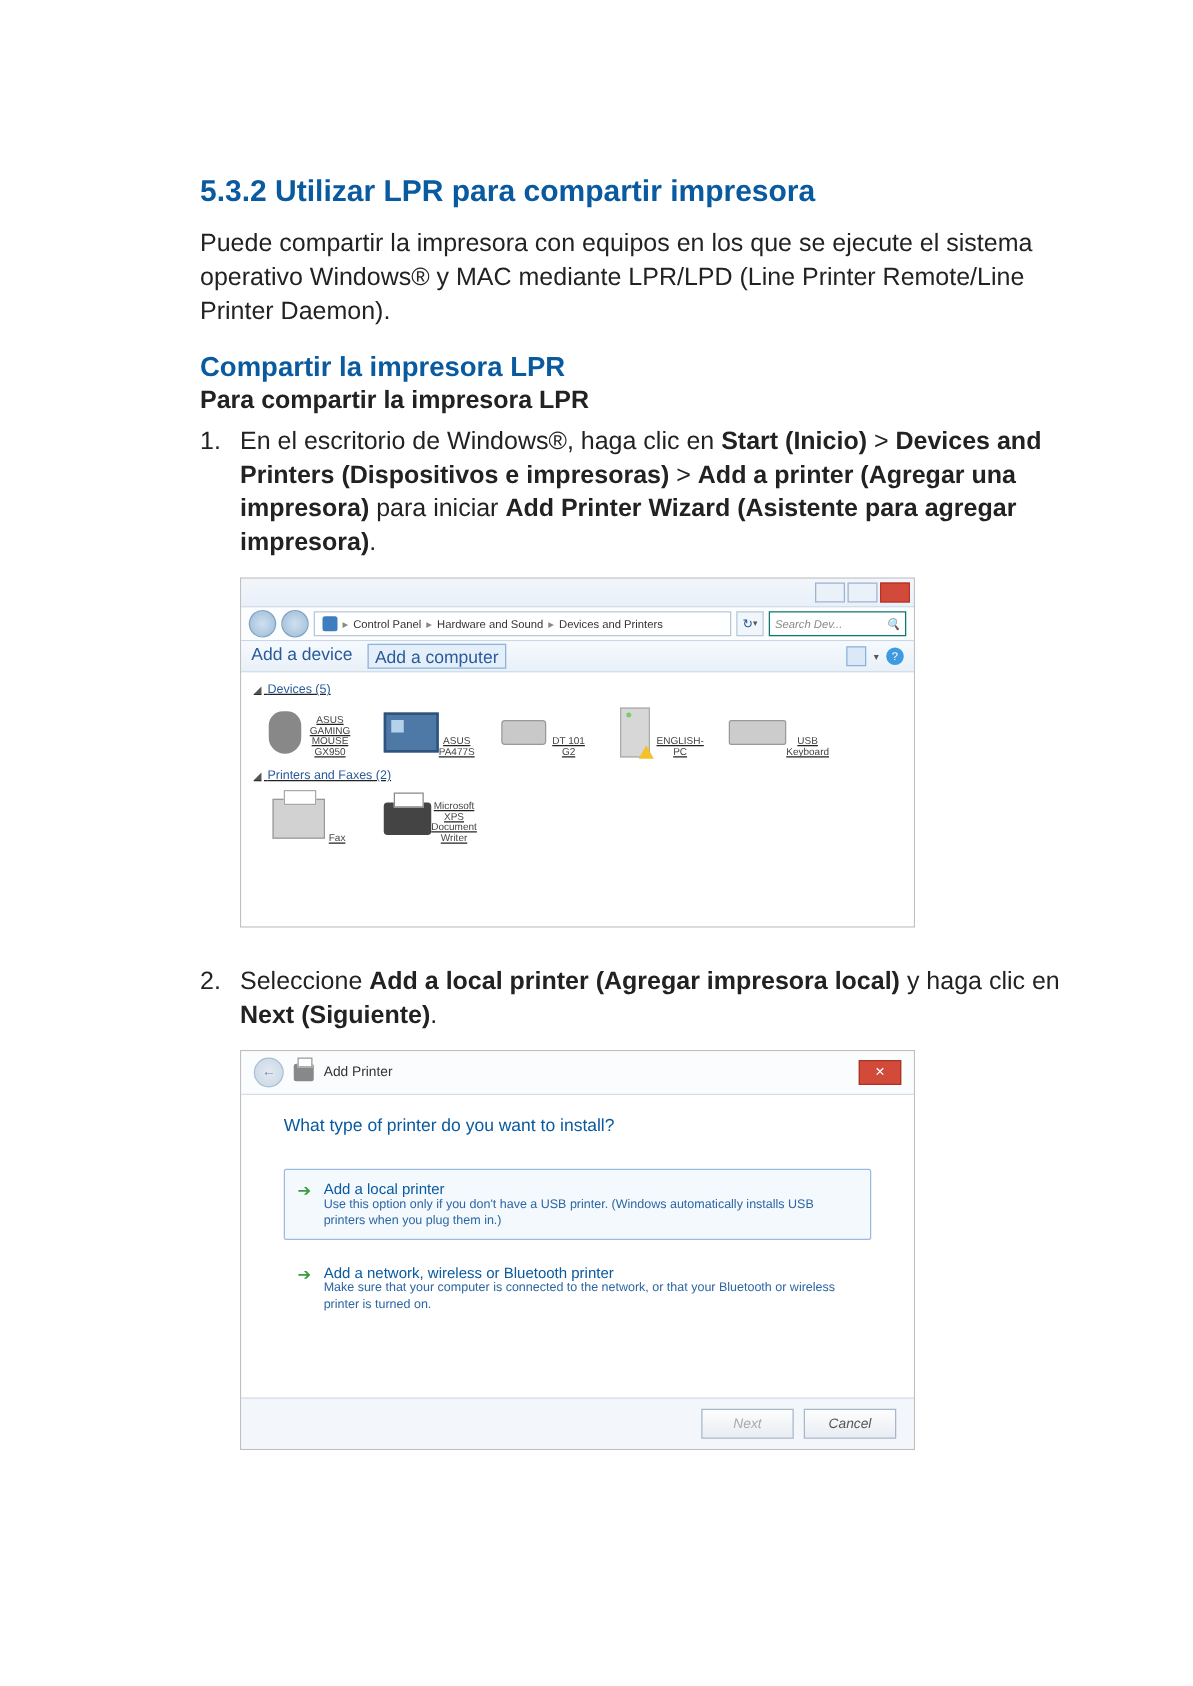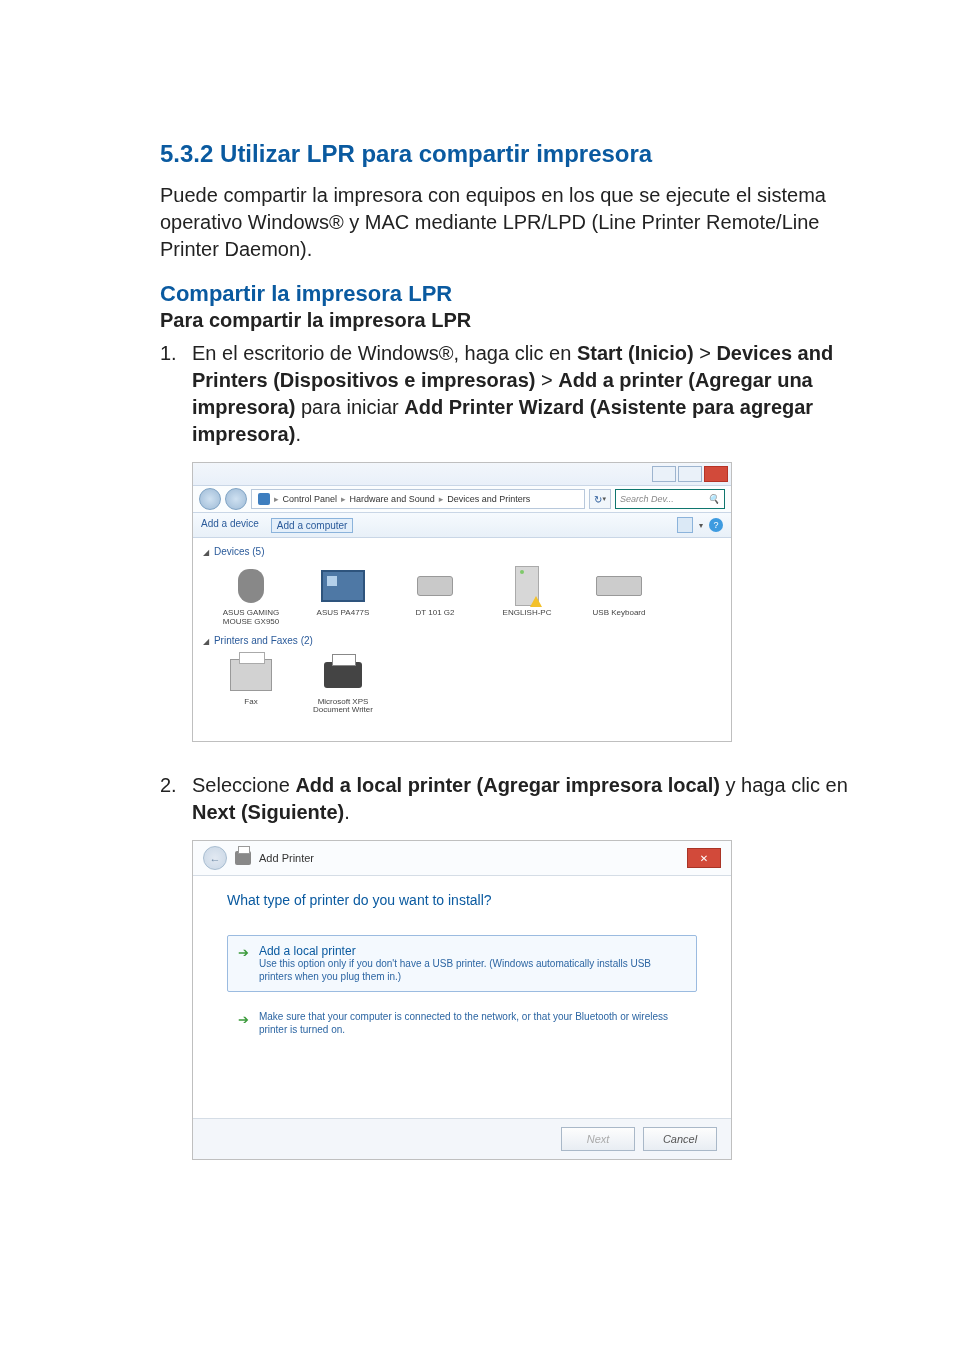"Add a device" .tb-link { font-size: 10px -> 14px }
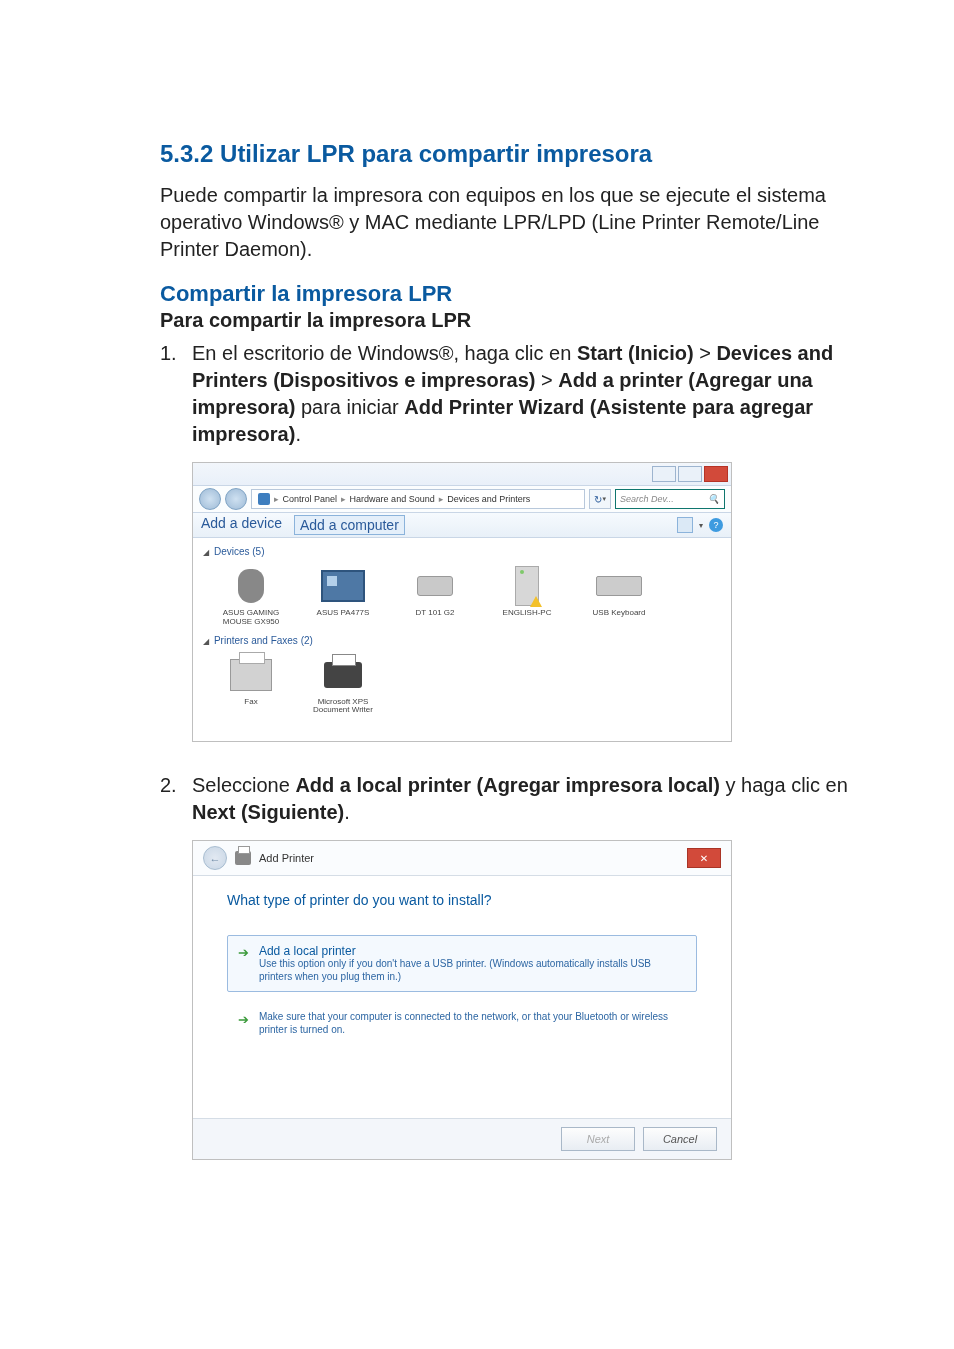"◢ Devices (5)" .s1-body { text-decoration: none -> underline }
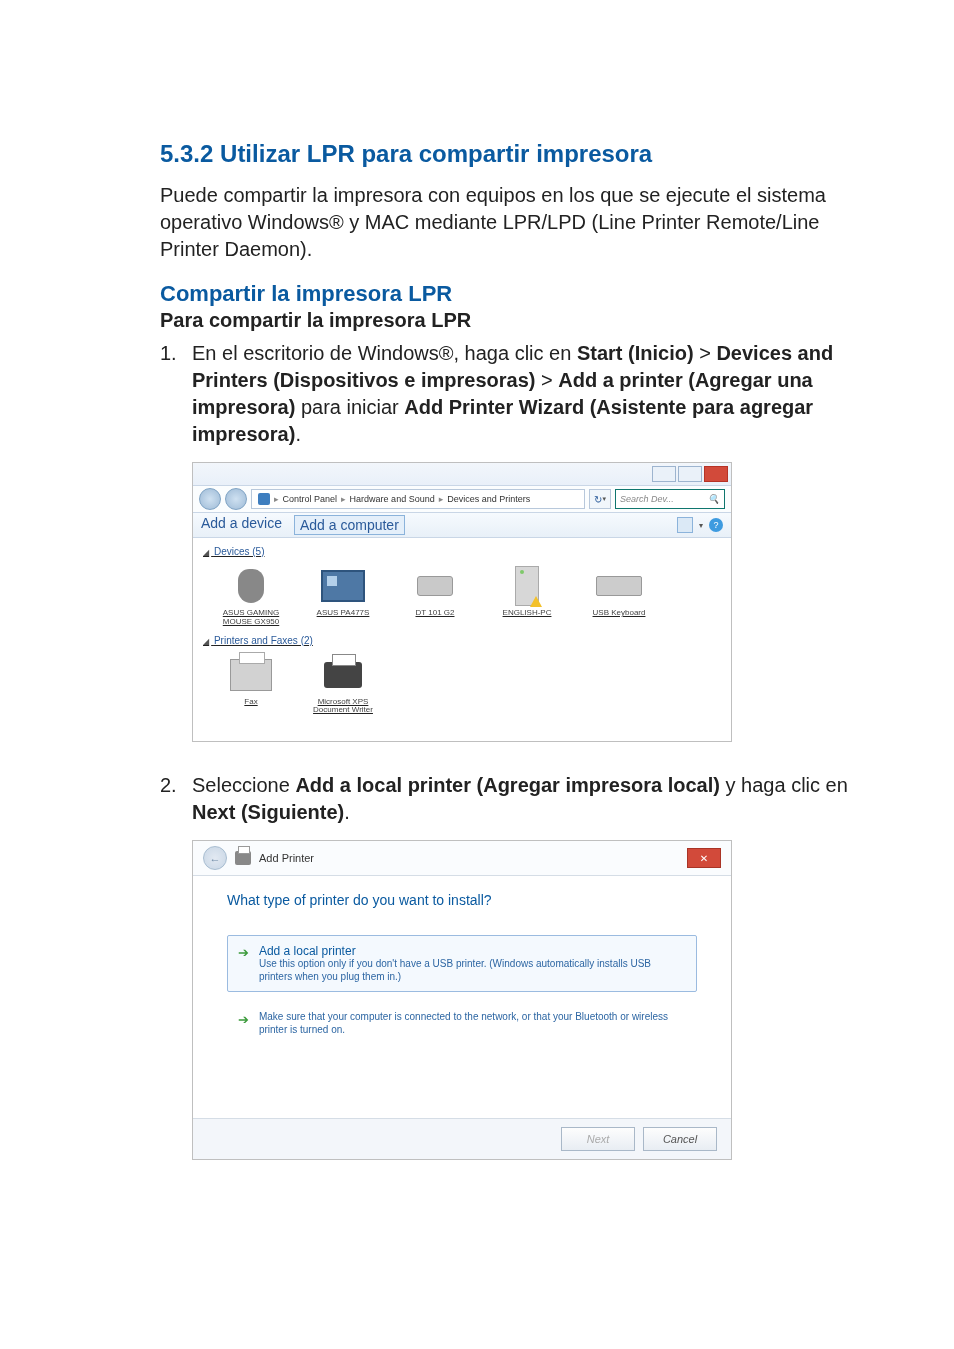"ASUS GAMING MOUSE GX950" .dev { align-items: center -> flex-end; flex-direction: column -> row }
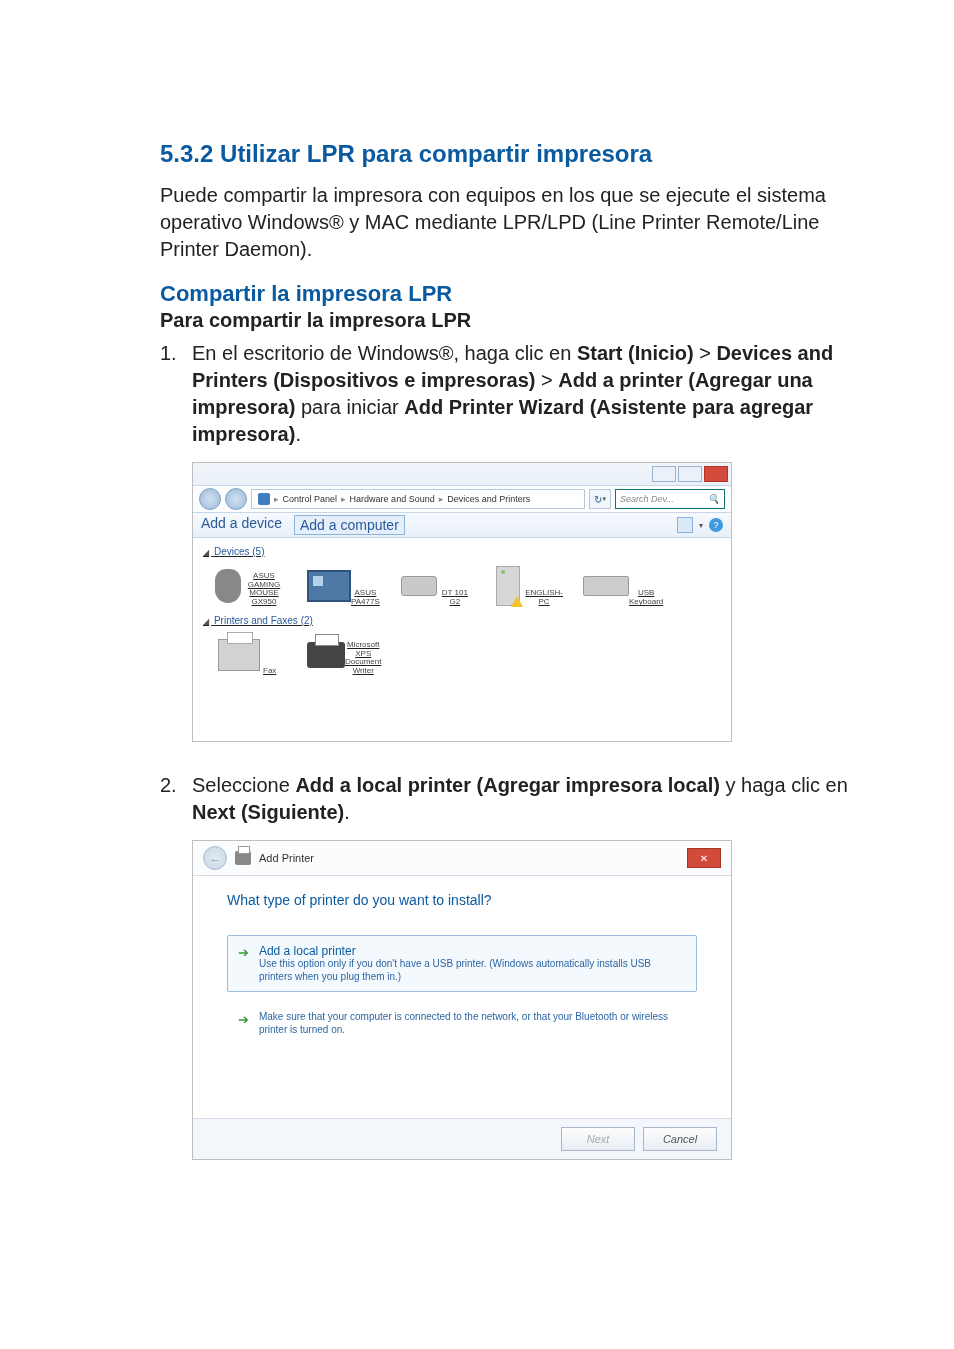"Add a network, wireless or" div.opt-title { html: none -> <div>Add a network, wireless or Bluetooth printer</div> }
